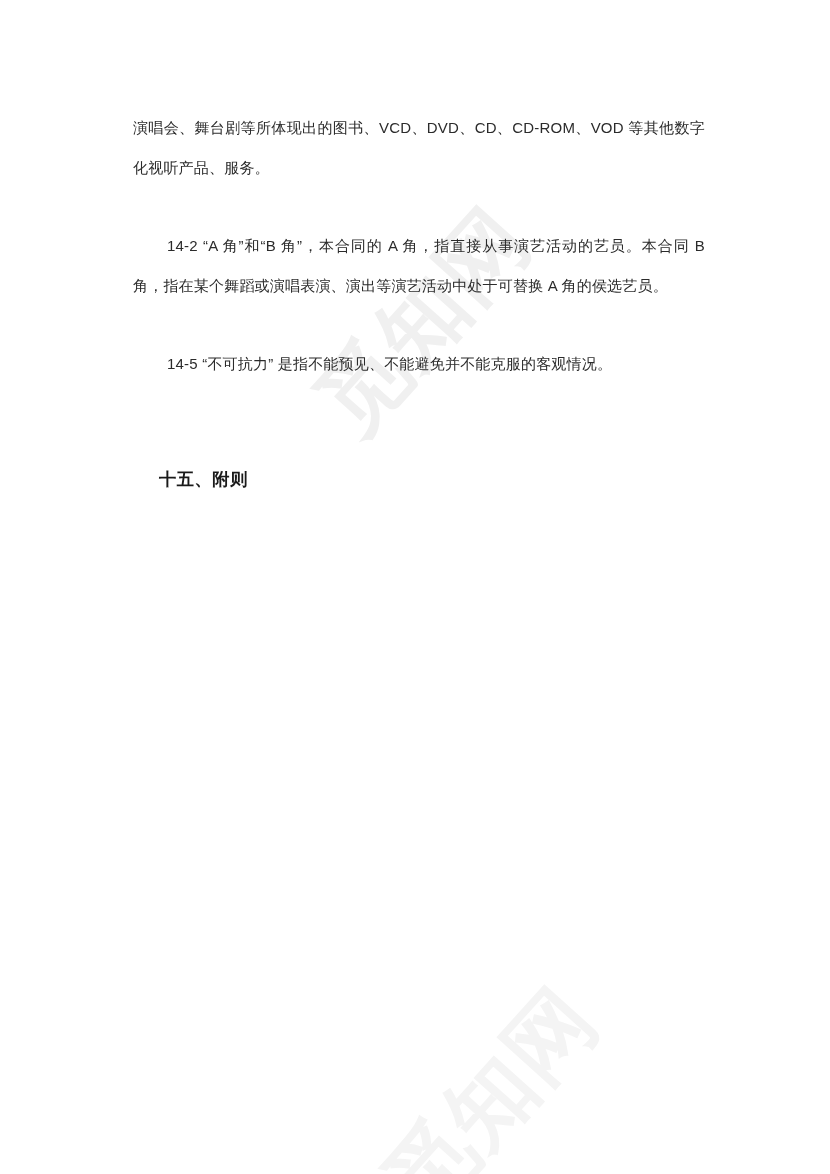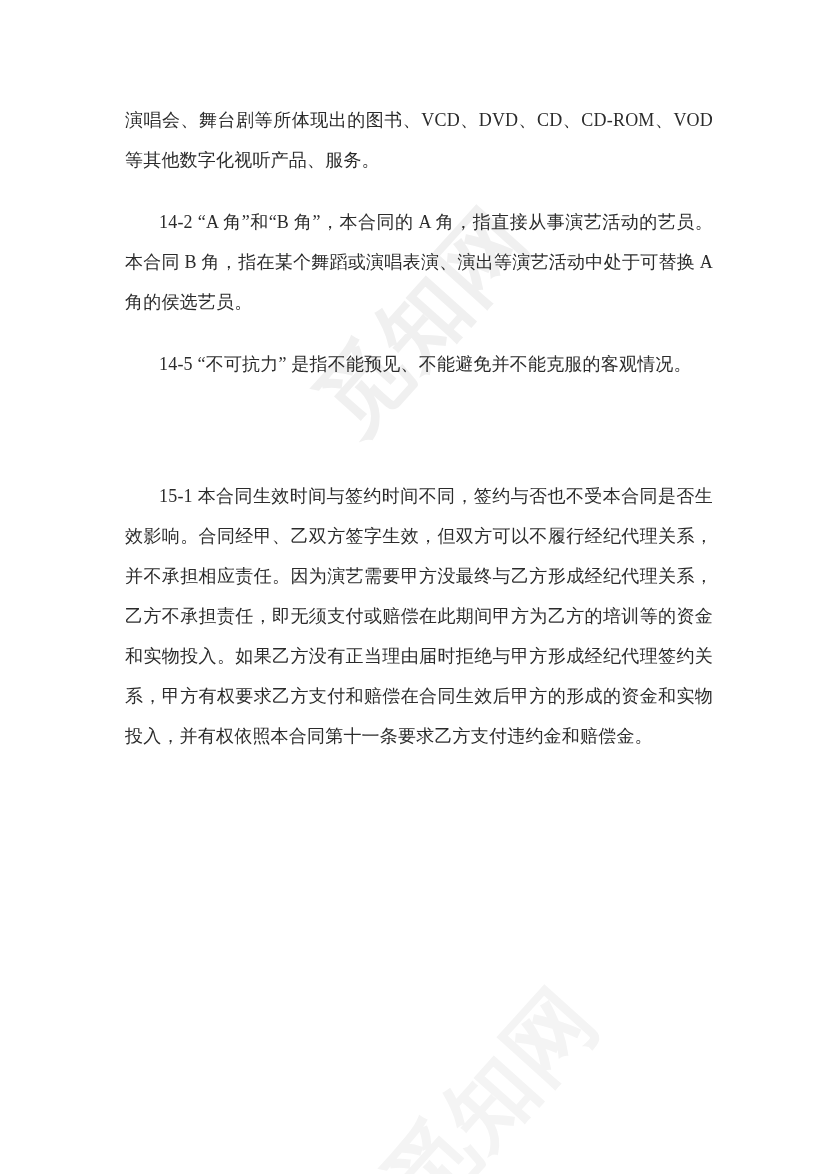"演唱会、舞台剧等所体现出的图书、VCD、DVD、CD、CD-ROM、VOD" .para { font-family: Liberation Serif, serif -> Liberation Sans, sans-serif; font-size: 18px -> 15px; margin: 0 -> 8px }
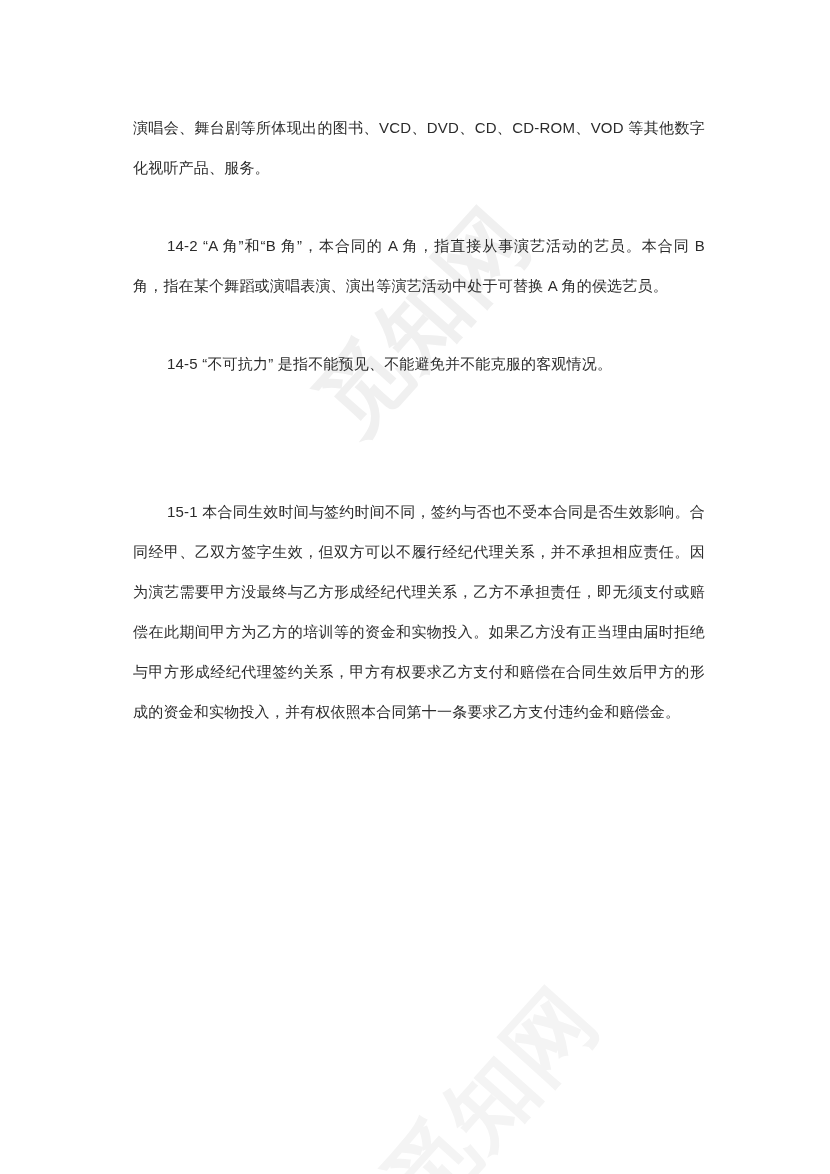"十五、附则" h2.heading { html: none -> <h2>十五、附则</h2> }
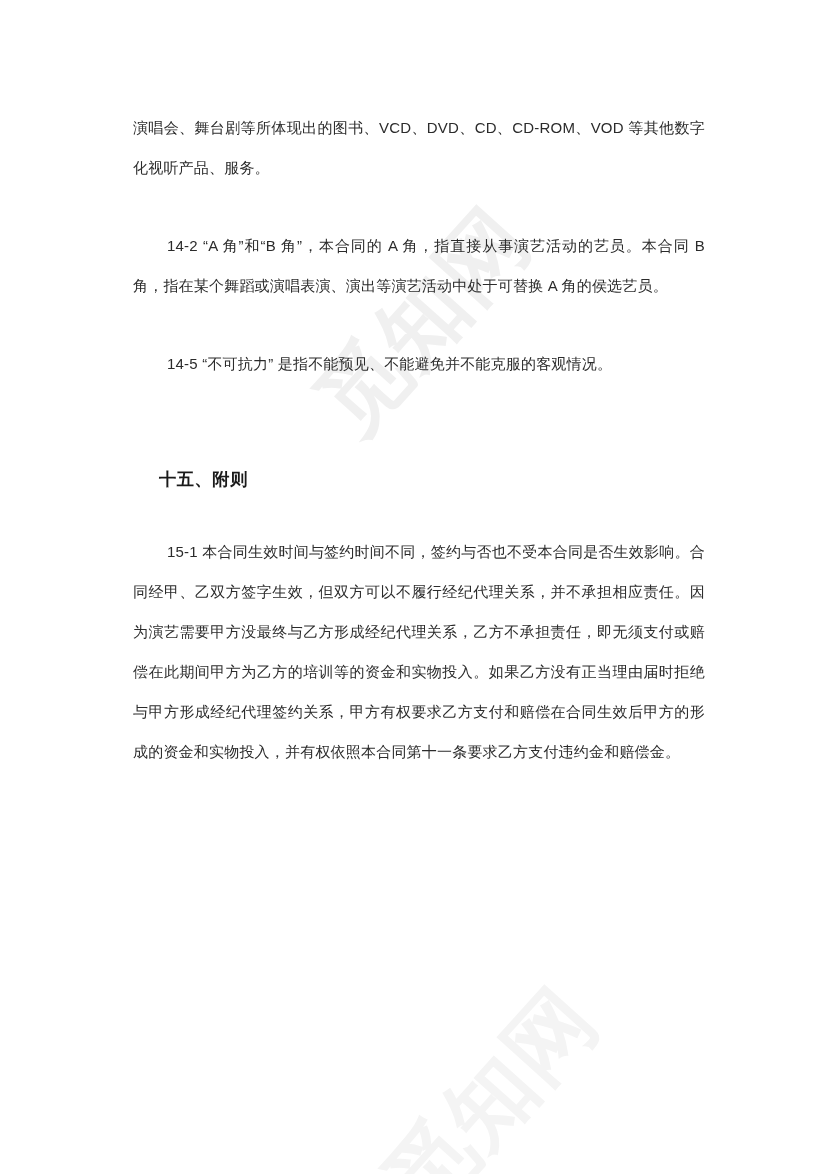"15-1" p.para { html: <p>15-1 本合同生效时间与签约时间不同，签约与否也不受本合同是否生效影响。合同经甲、乙双方签字生效，但双方可以不履行经纪代理关系，并不承担相应责任。因为演艺需要甲方没最终与乙方形成经纪代理关系，乙方不承担责任，即无须支付或赔偿在此期间甲方为乙方的培训等的资金和实物投入。如果乙方没有正当理由届时拒绝与甲方形成经纪代理签约关系，甲方有权要求乙方支付和赔偿在合同生效后甲方的形成的资金和实物投入，并有权依照本合同第十一条要求乙方支付违约金和赔偿金。</p> -> none }
